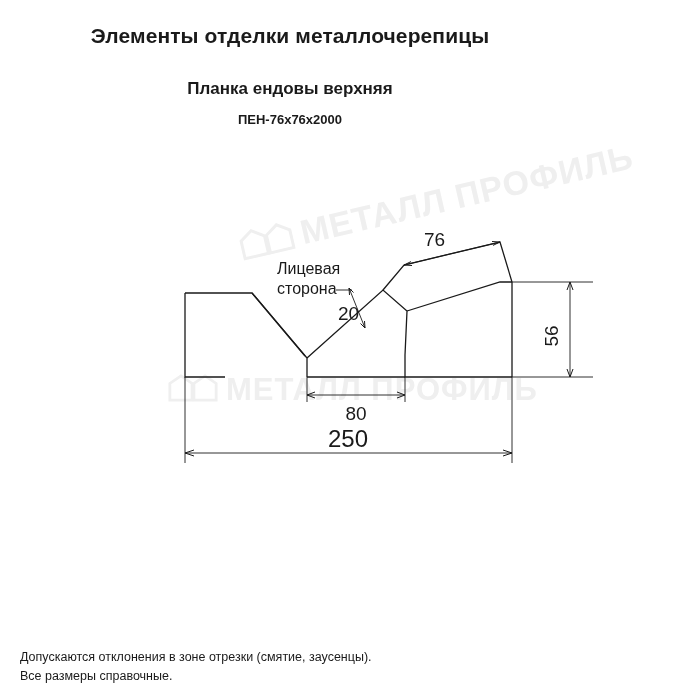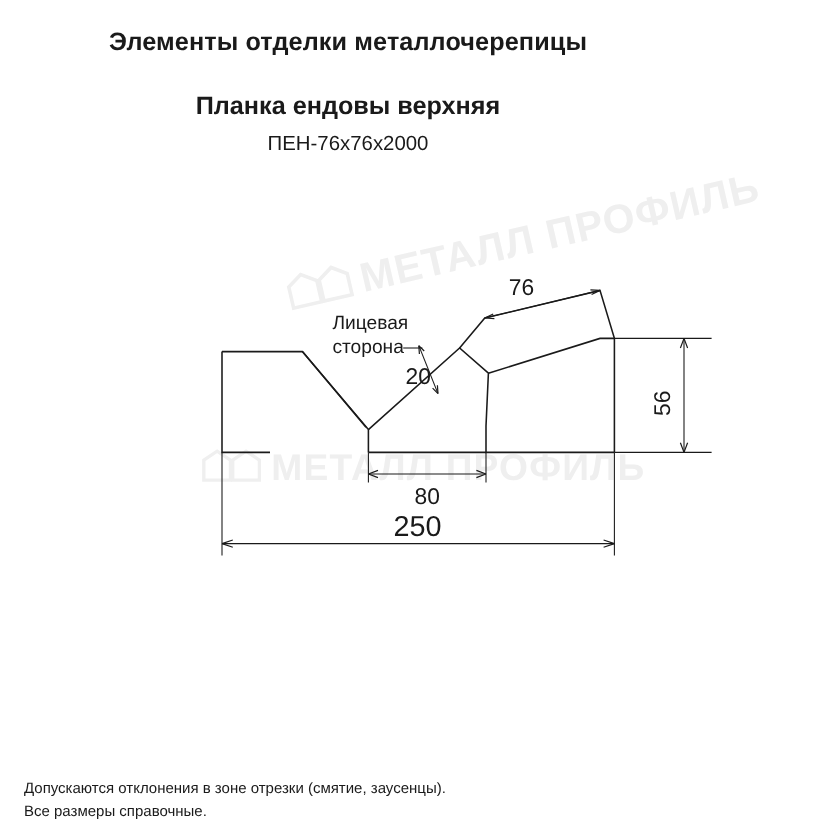"Планка ендовы верхняя" .title-sub { font-size: 21px -> 17px }
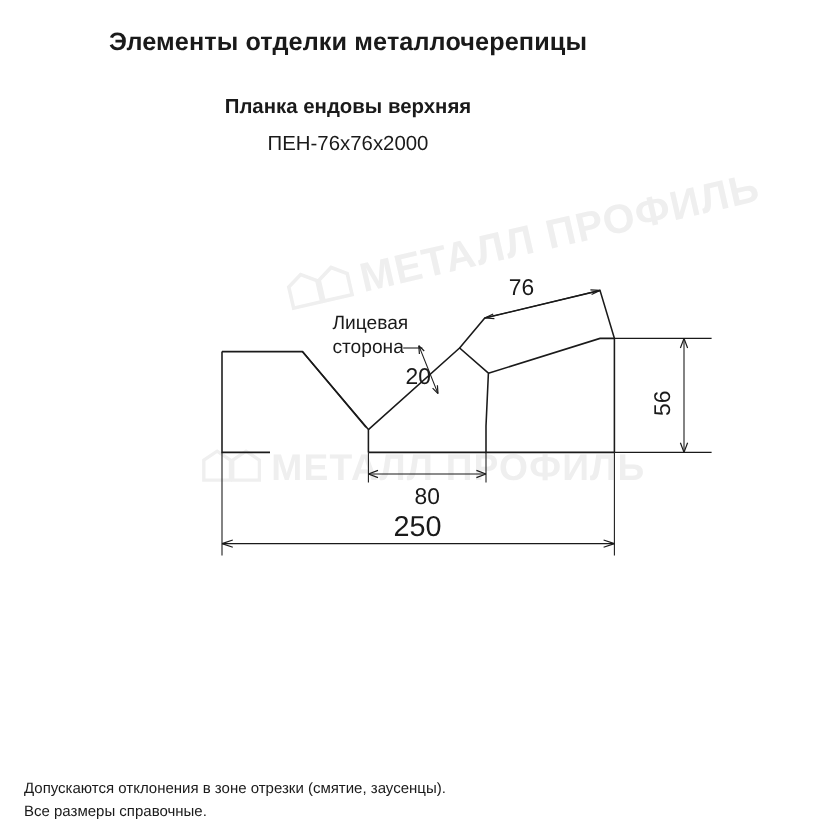"ПЕН-76х76х2000" .title-code { font-size: 17px -> 13px; font-weight: normal -> bold }
